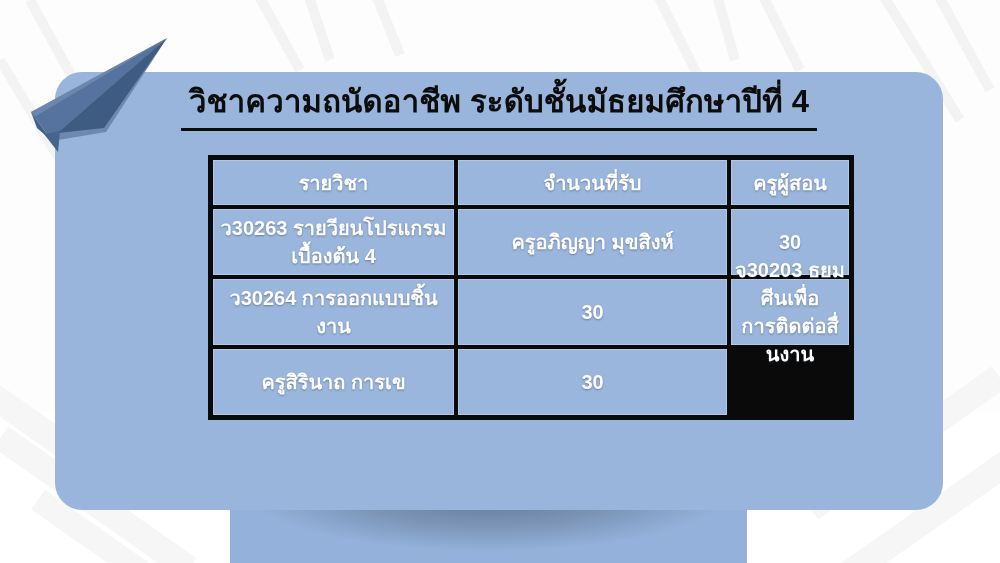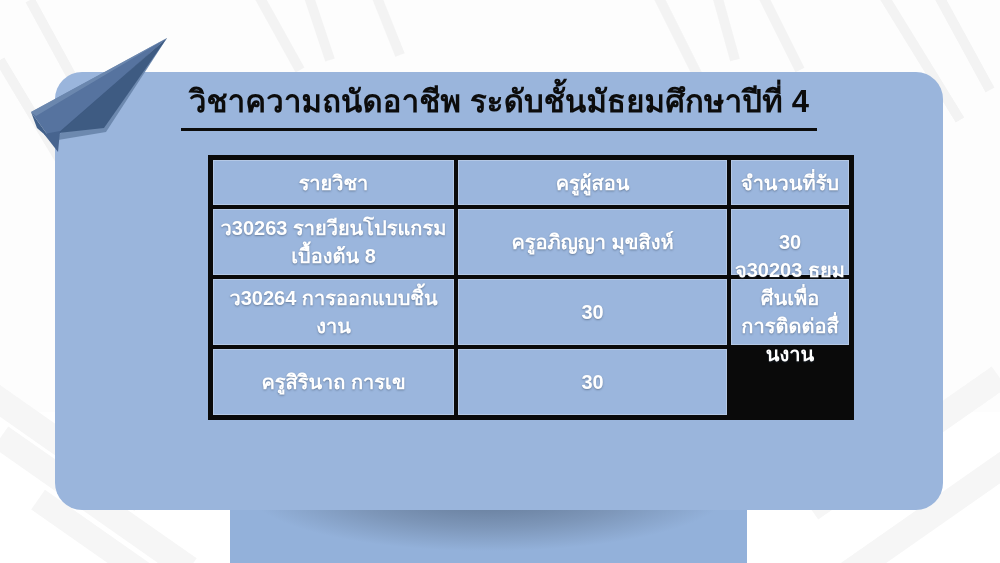"ครูผู้สอน" div.cell { order: before "จำนวนที่รับ" -> after "จำนวนที่รับ" }
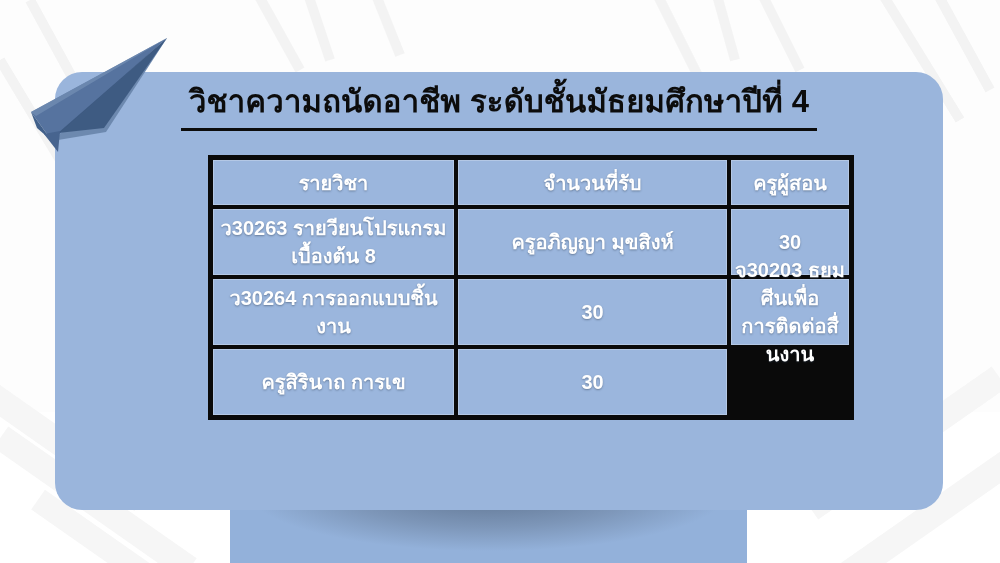"เบื้องต้น 8" span.line { text: 8 -> 4 }
